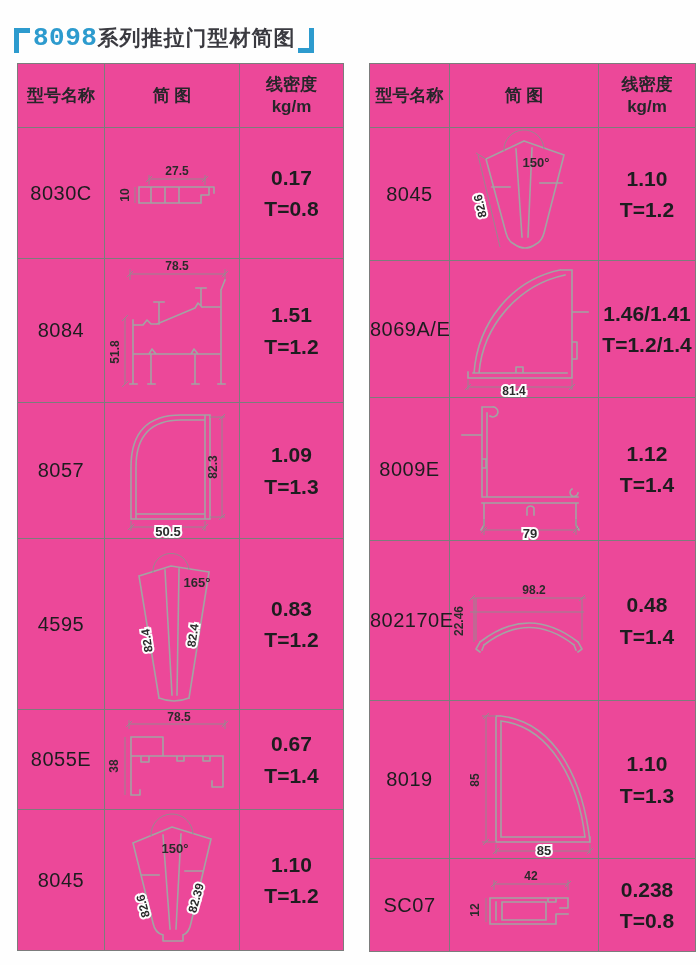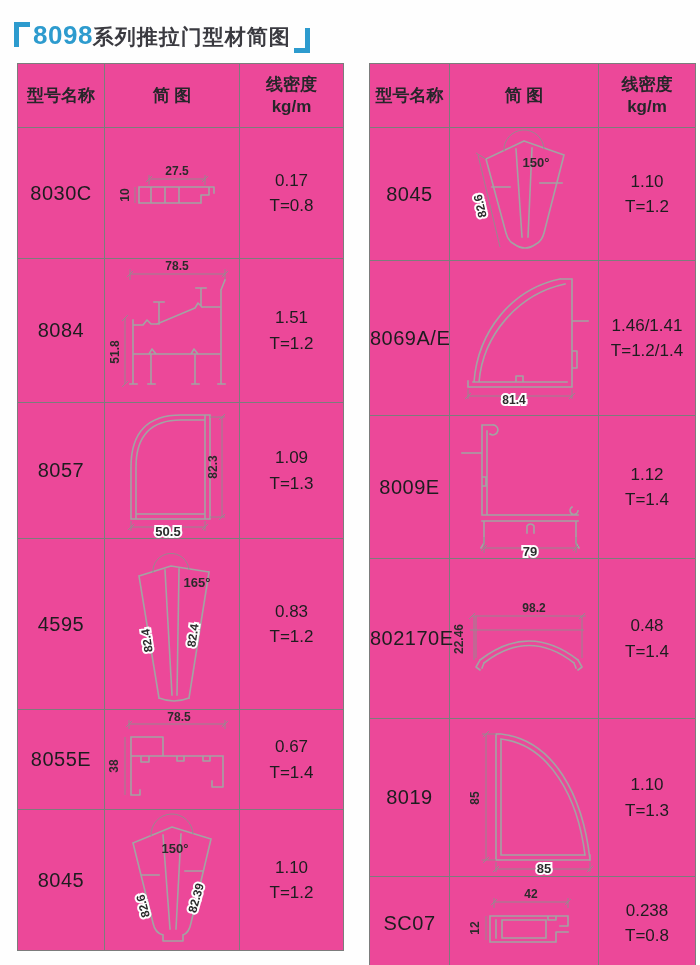"8098" .title-wrap { align-items: center -> flex-end; font-family: none -> Liberation Mono, monospace }
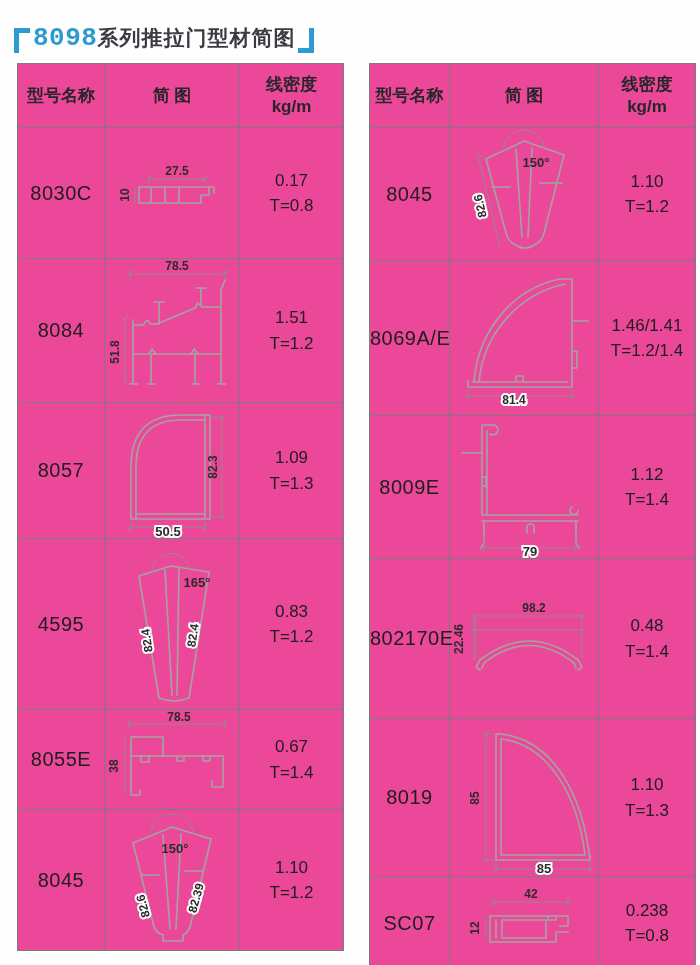"0.17" .dens { font-size: 17px -> 21px; font-weight: none -> bold }
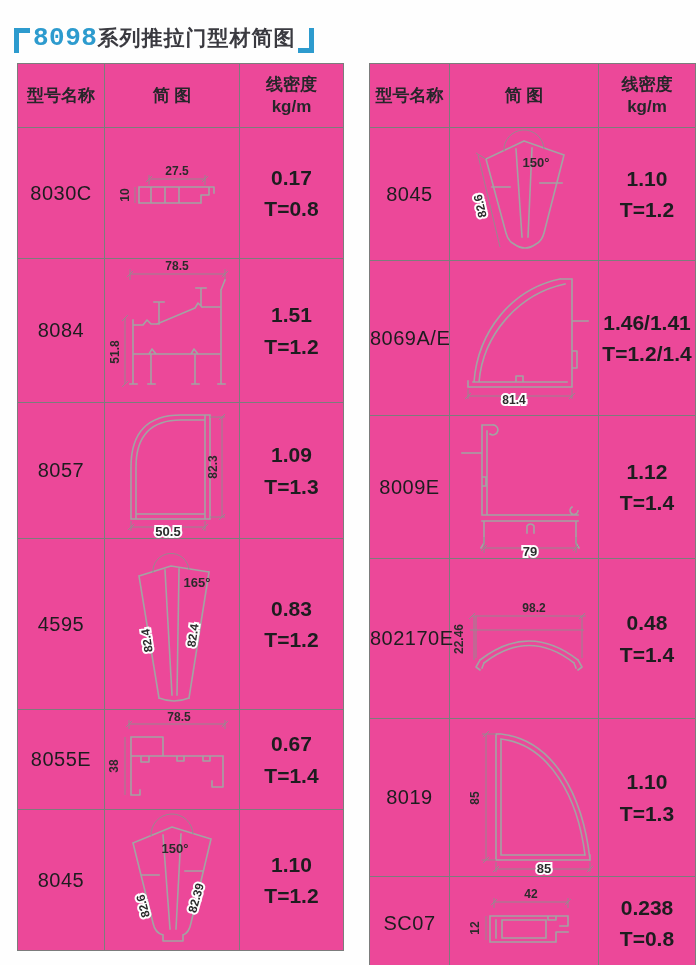"8069A/E" tr { height: 155px -> 137px }
